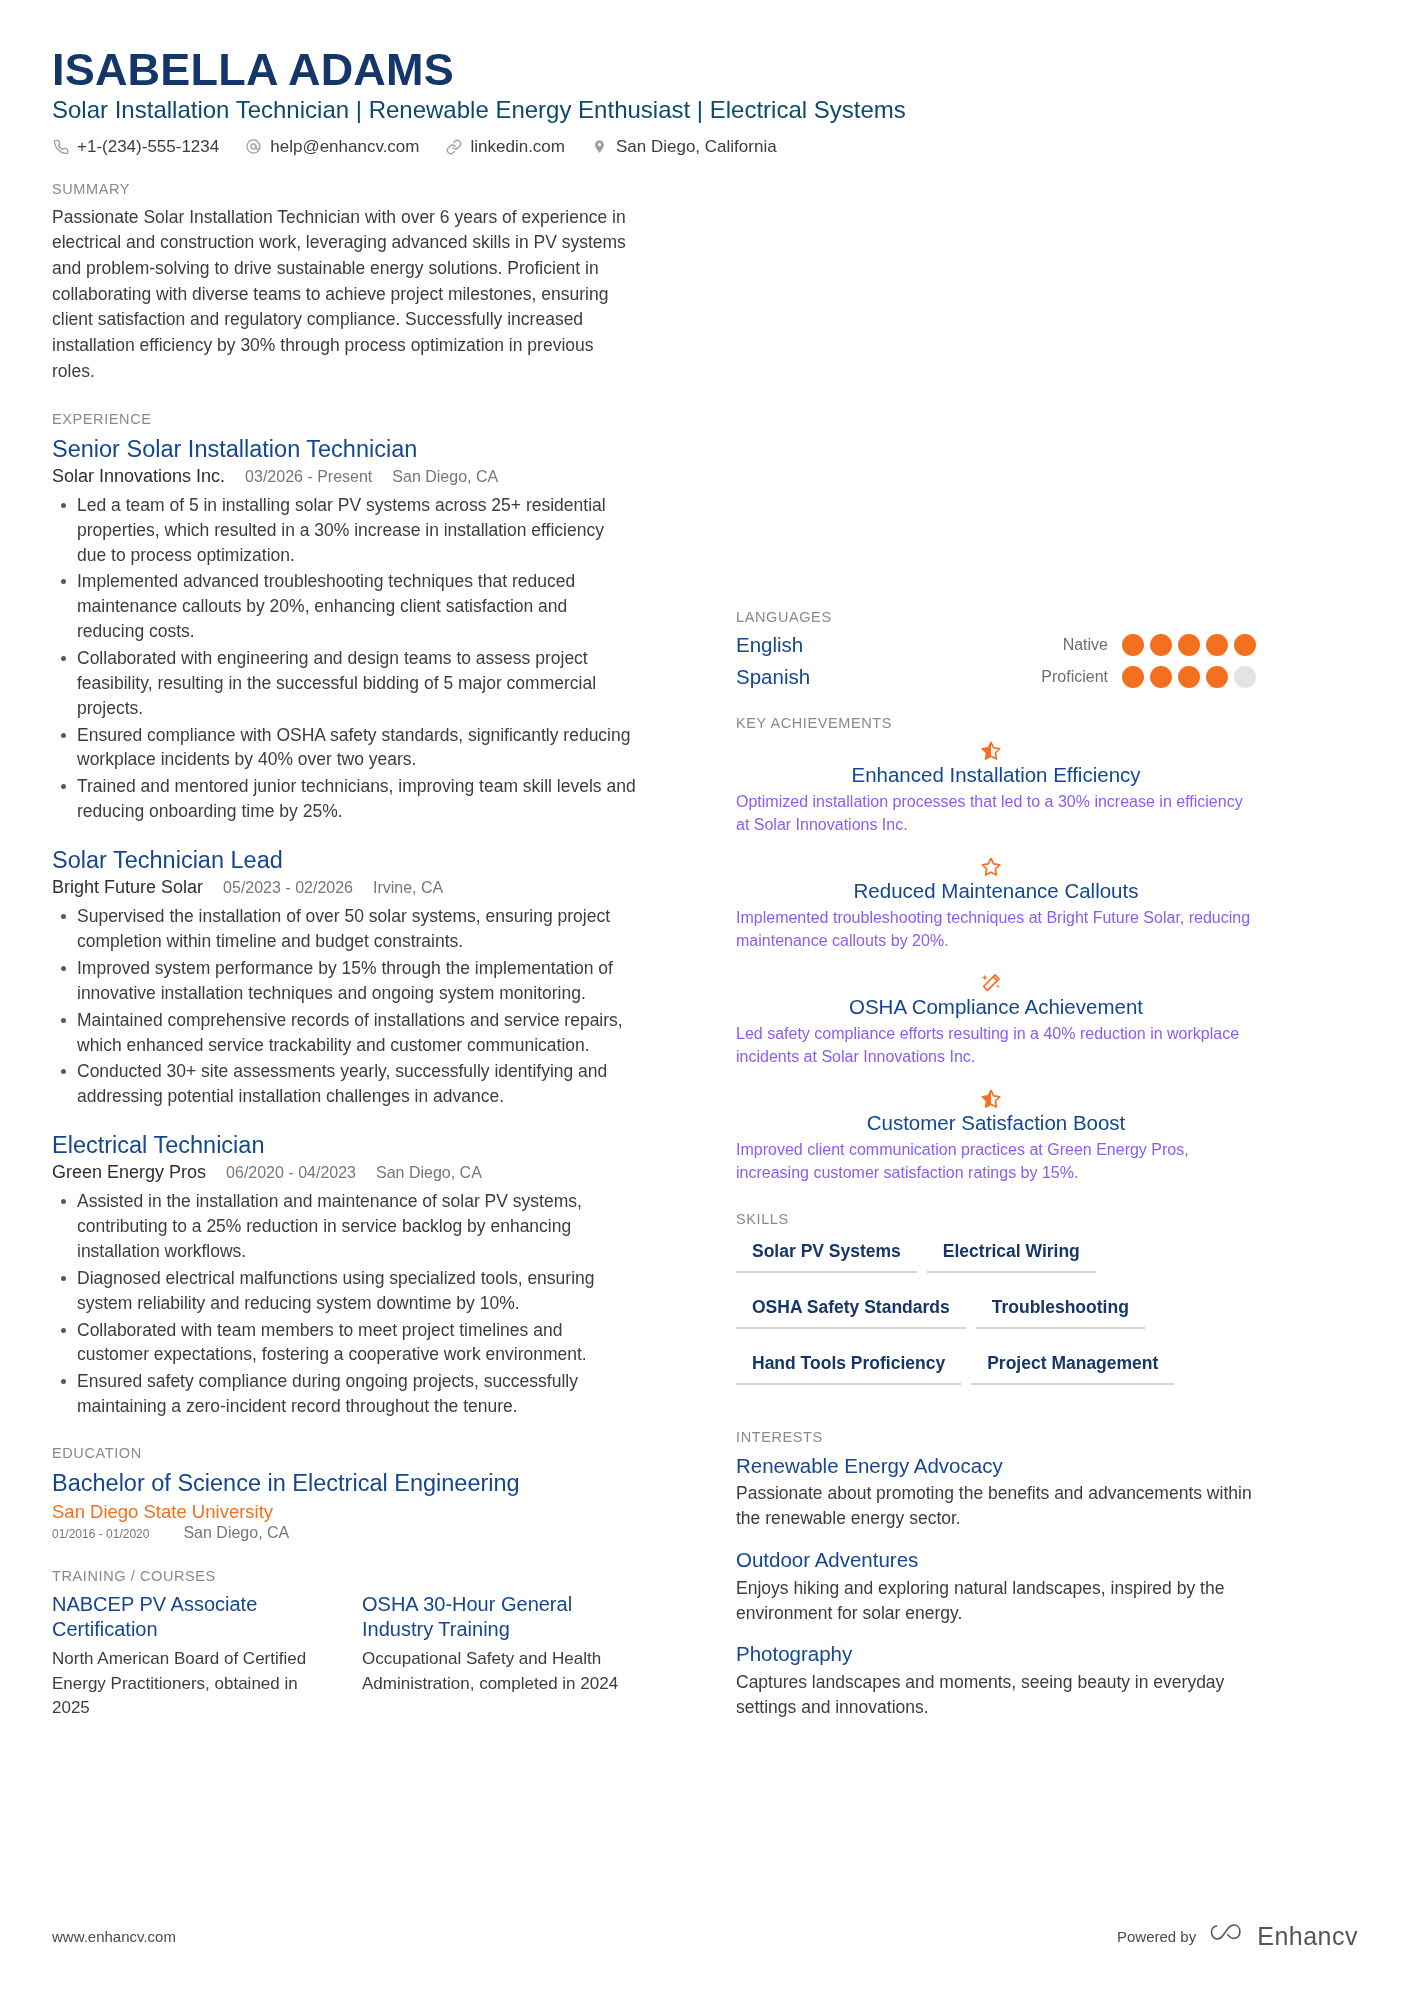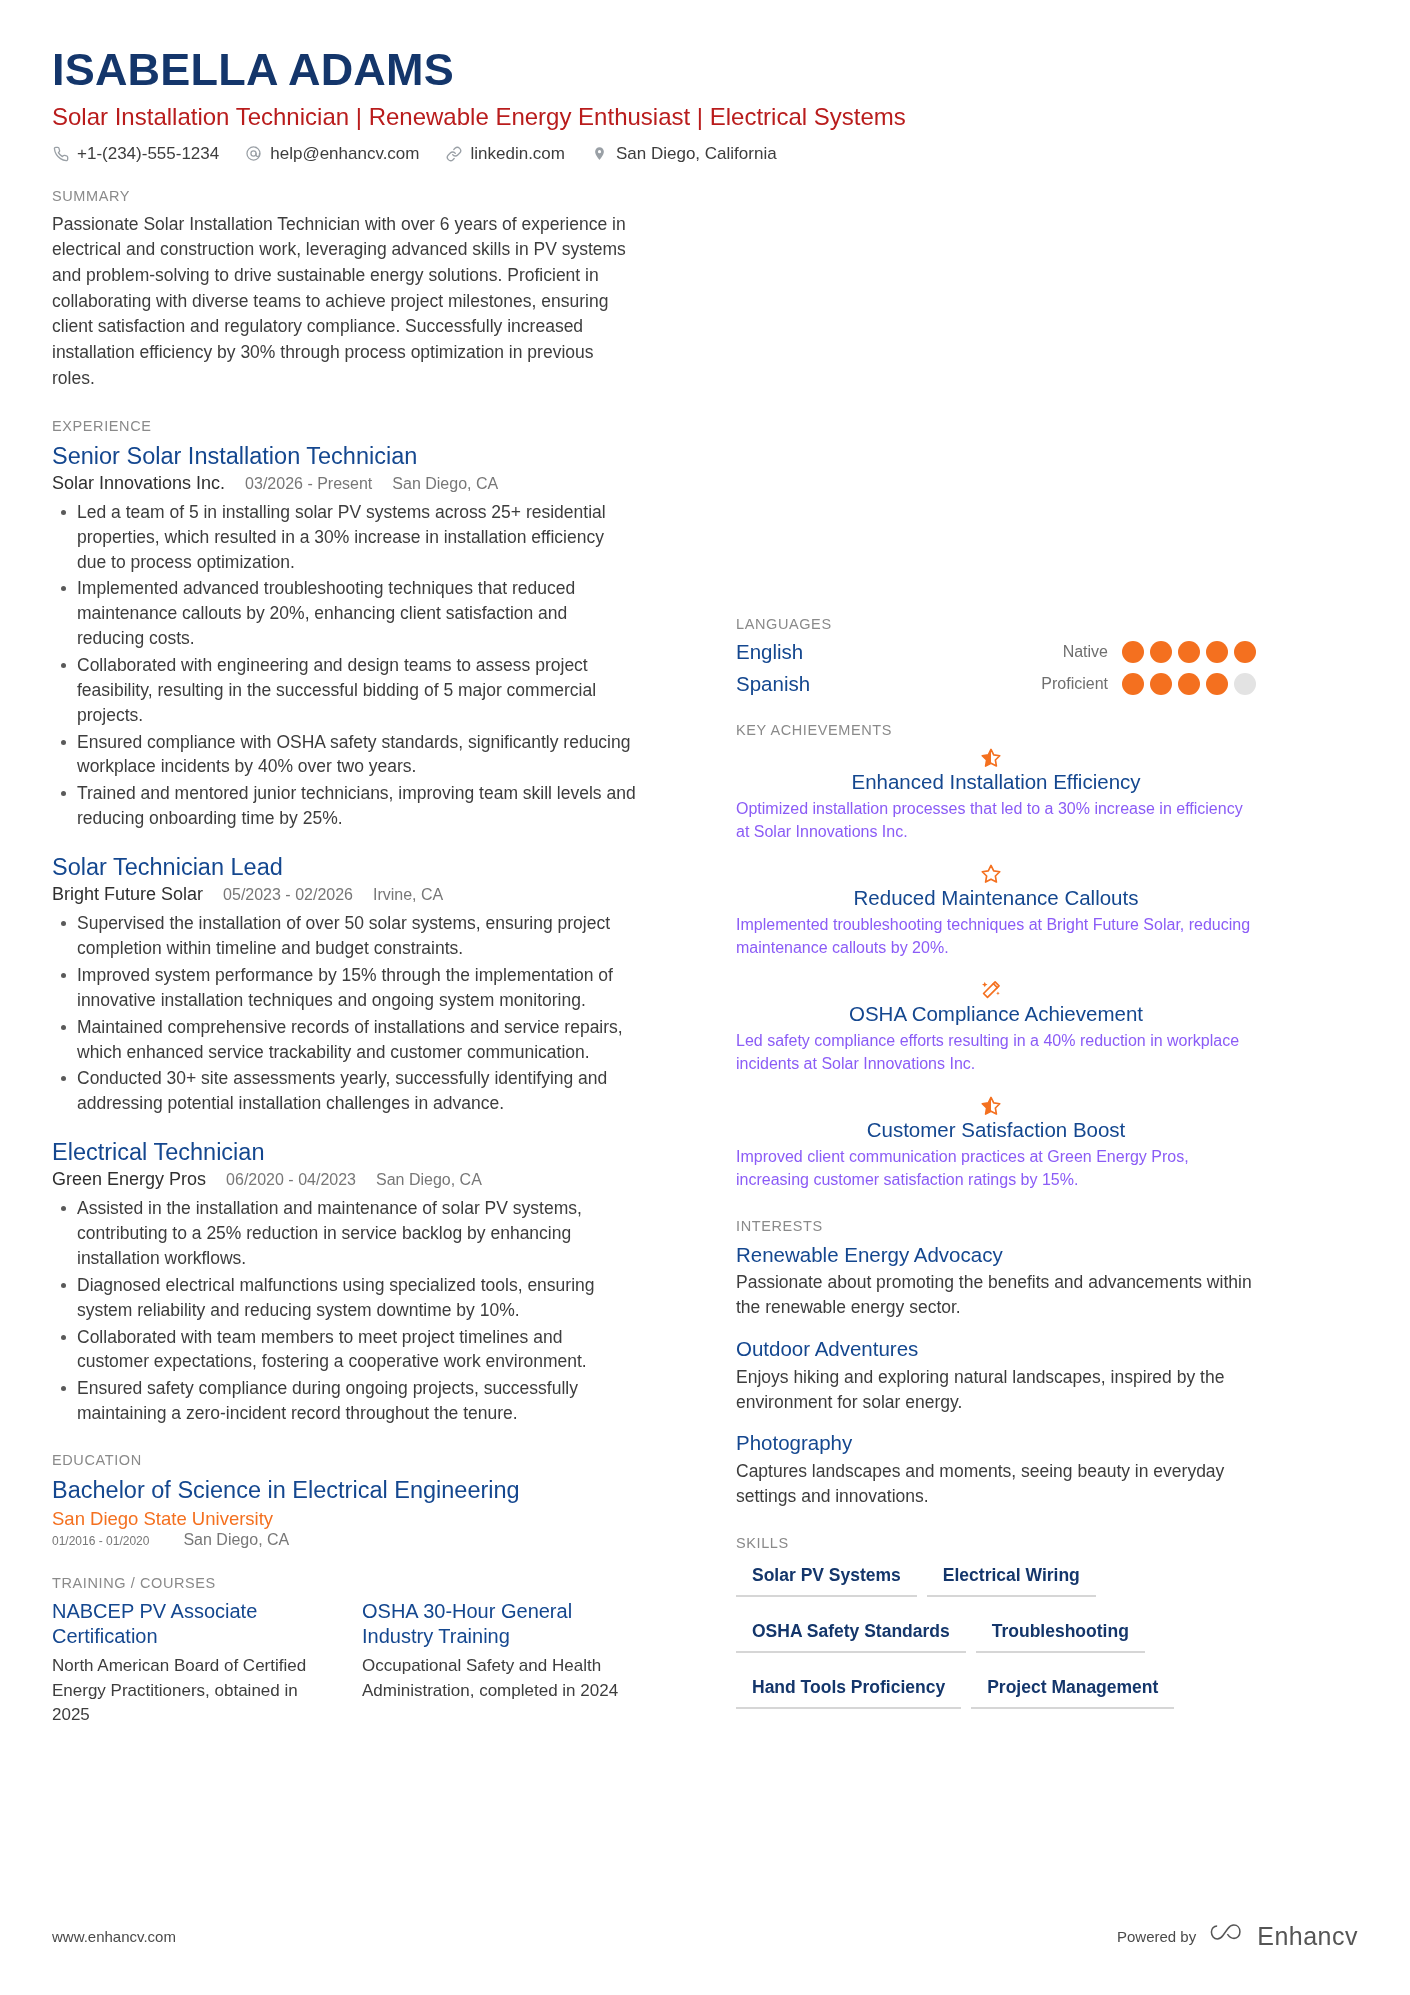"Solar Installation Technician |" .hdr-title { color: #b91c1c -> #0c4a6e; margin-top: 7px -> none }
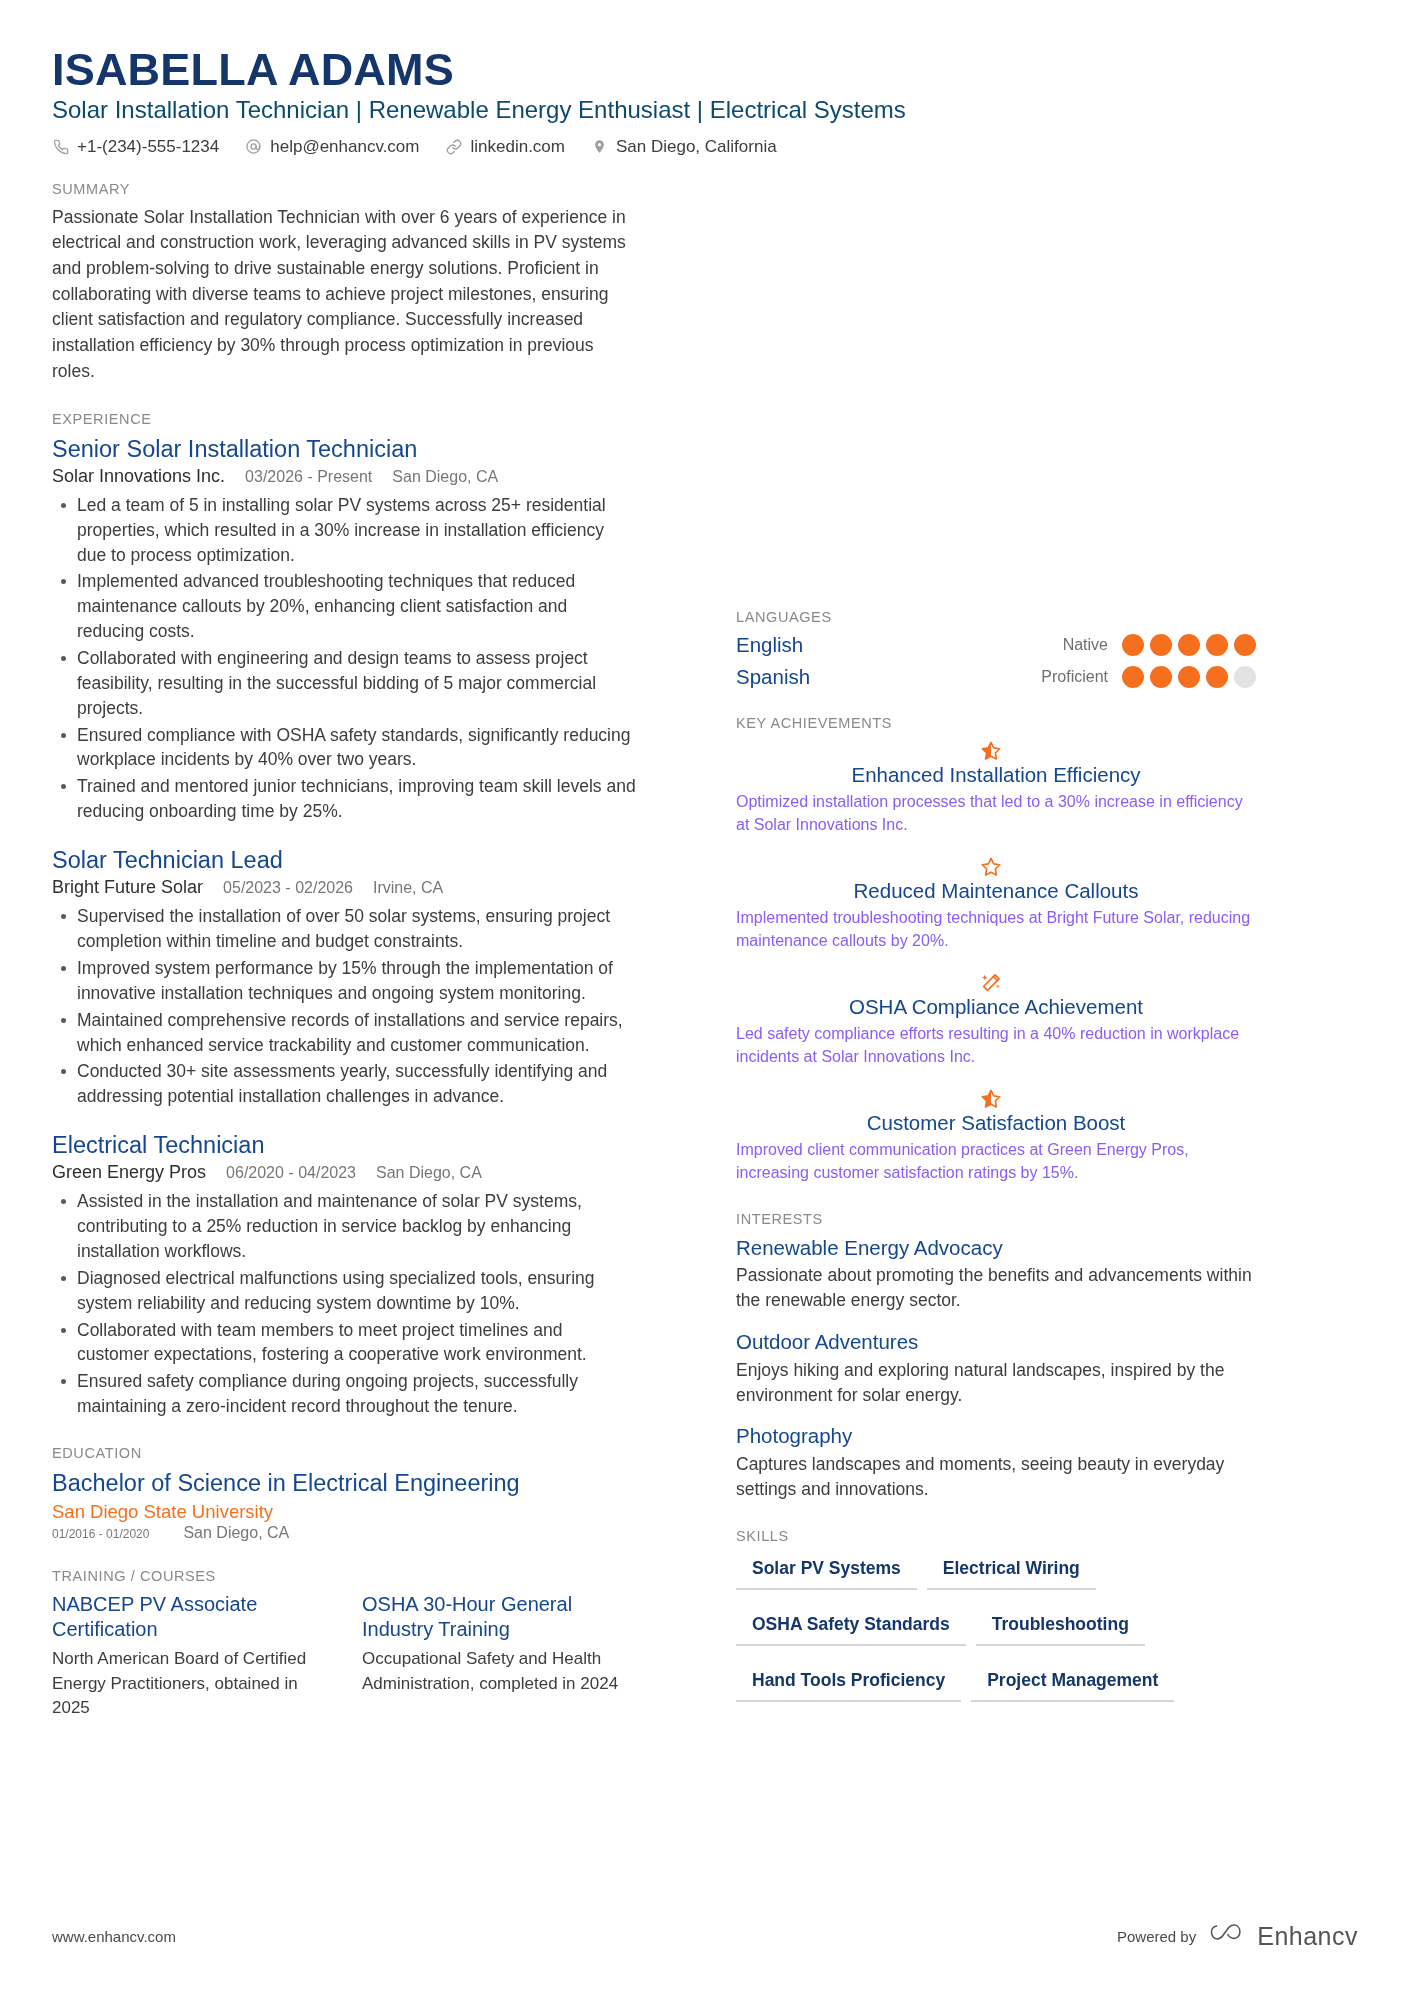"INTERESTS" div.sec { order: before "SKILLS" -> after "SKILLS" }
